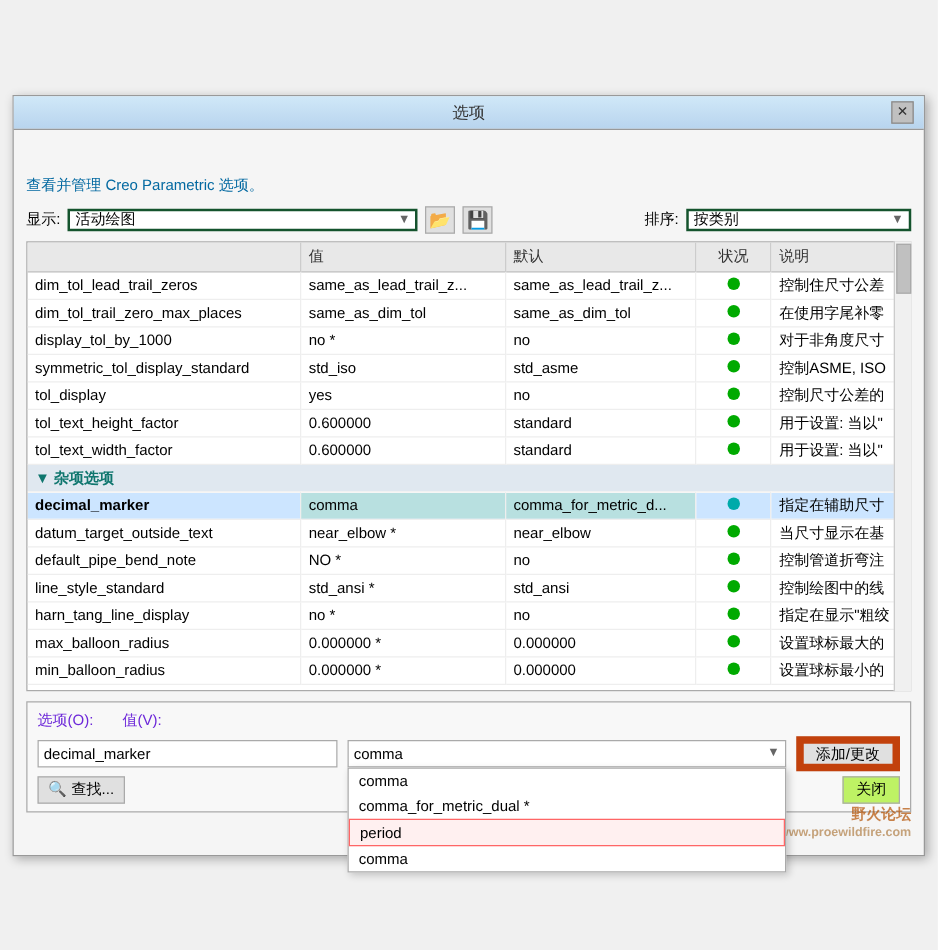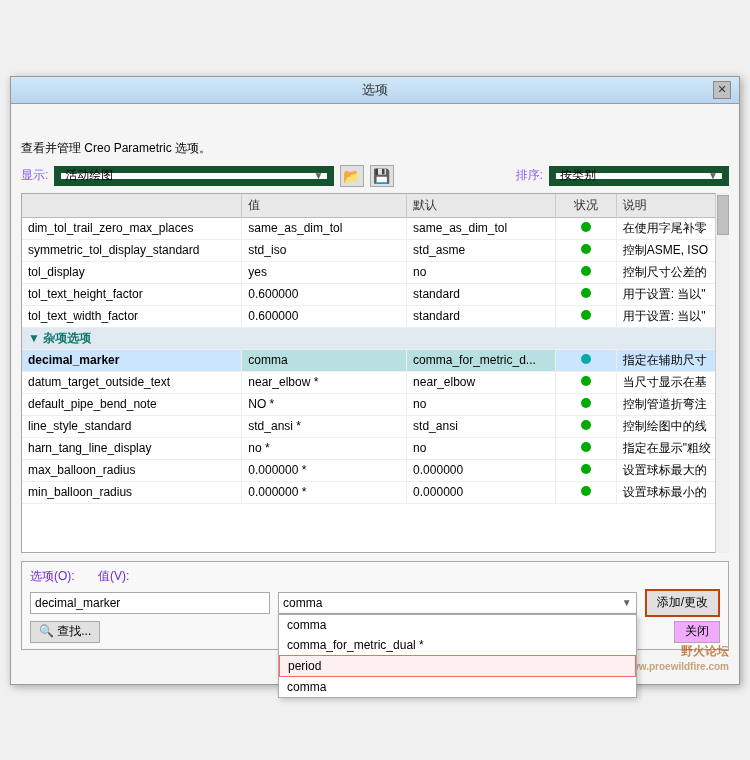"查看并管理 Creo Parametric 选项。" .description-text { color: #000000 -> #0369a1 }
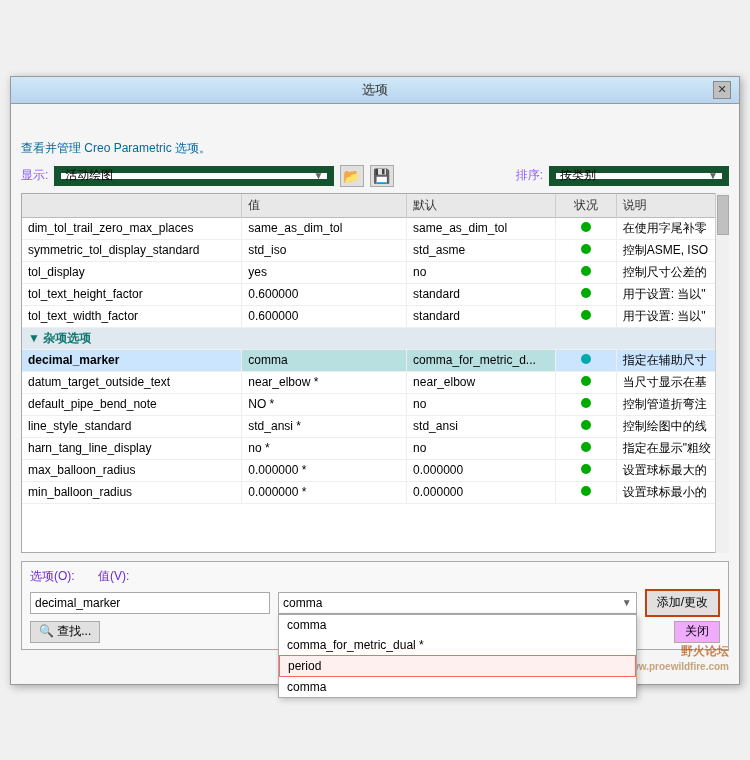"显示:" .label-text { color: #8b5cf6 -> #000000 }
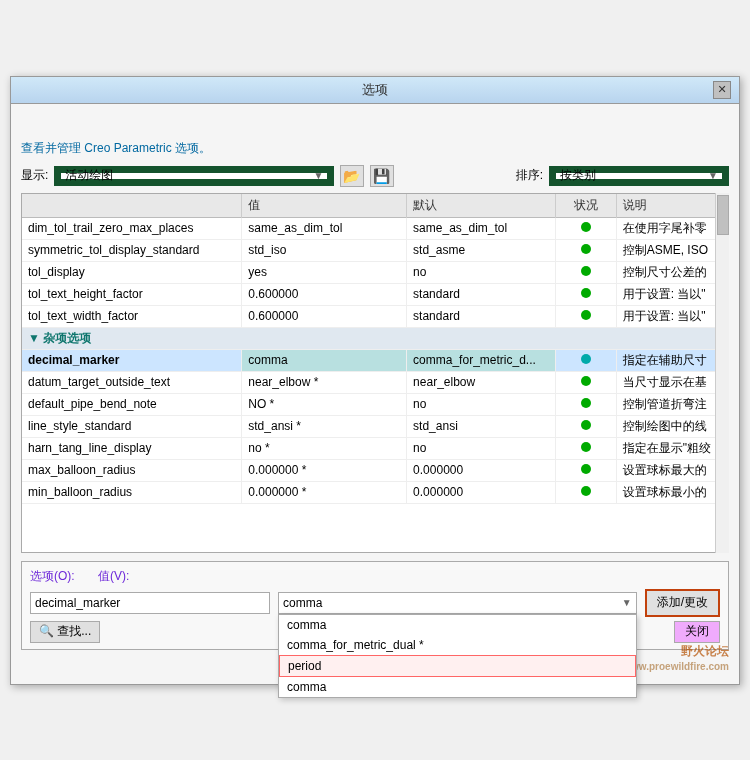"活动绘图" .combo-box { border: 7px solid #14532d -> 2px solid #14532d }
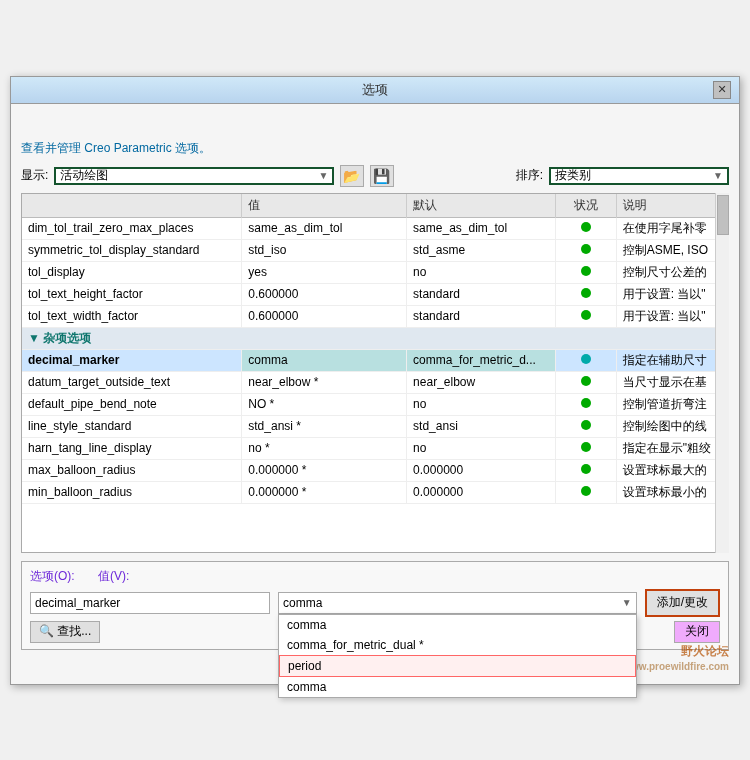"dim_tol_lead_trail_zeros" tr { html: none -> <tr> <td>dim_tol_lead_trail_zeros</td> <td>same_as_lead_trail_z...</td> <td>same_as_lead_trail_z...</td> <td><span></span></td> <td>控制住尺寸公差</td> </tr> }
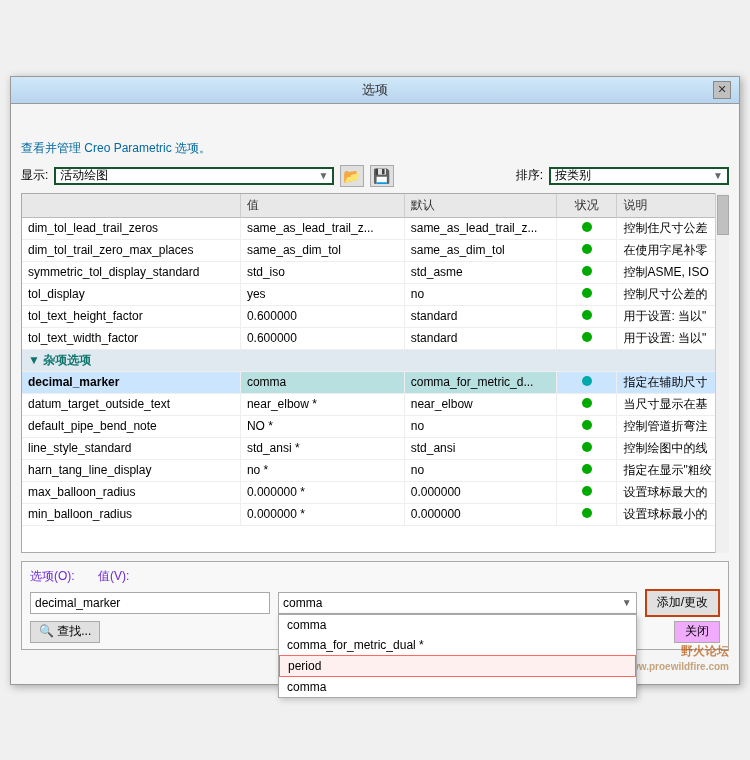"display_tol_by_1000" tr { html: none -> <tr> <td>display_tol_by_1000</td> <td>no *</td> <td>no</td> <td><span></span></td> <td>对于非角度尺寸</td> </tr> }
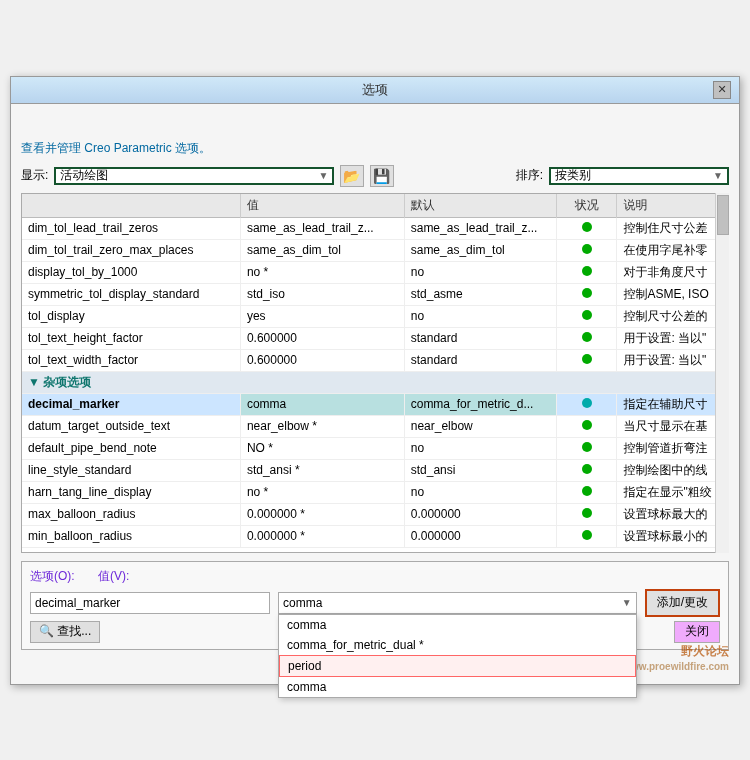"添加/更改" .add-btn { border: 2px solid #c2410c -> 6px solid #c2410c }
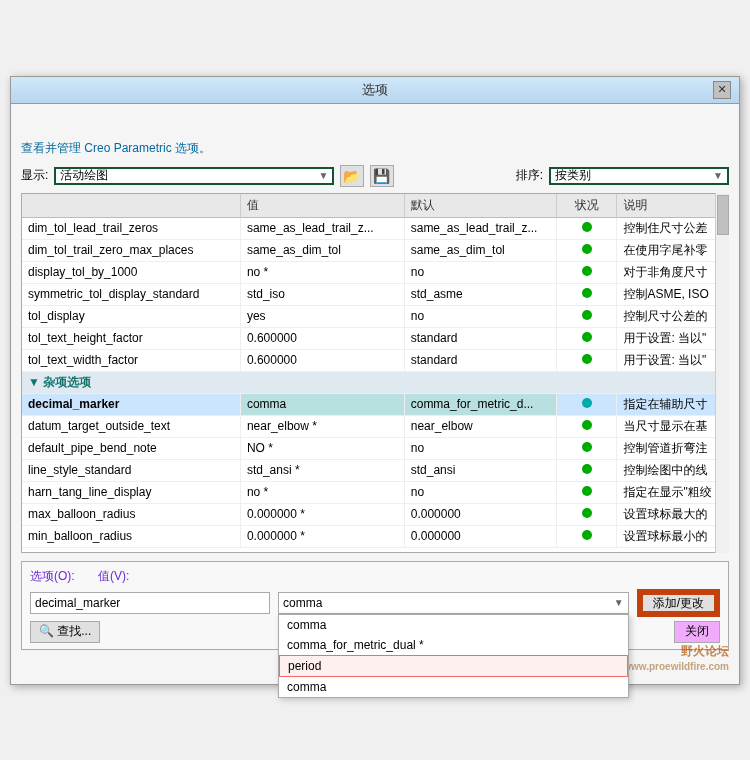"关闭" .close-dialog-btn { background: #f0abfc -> #bef264 }
